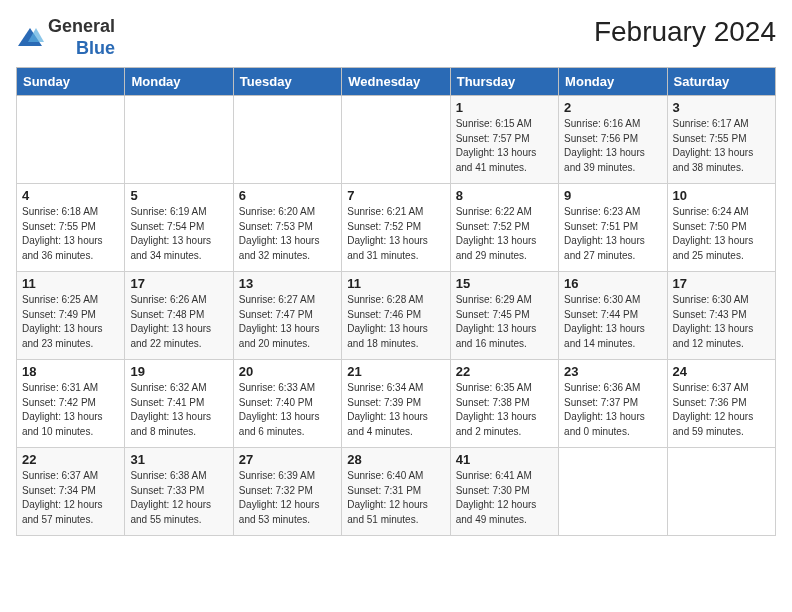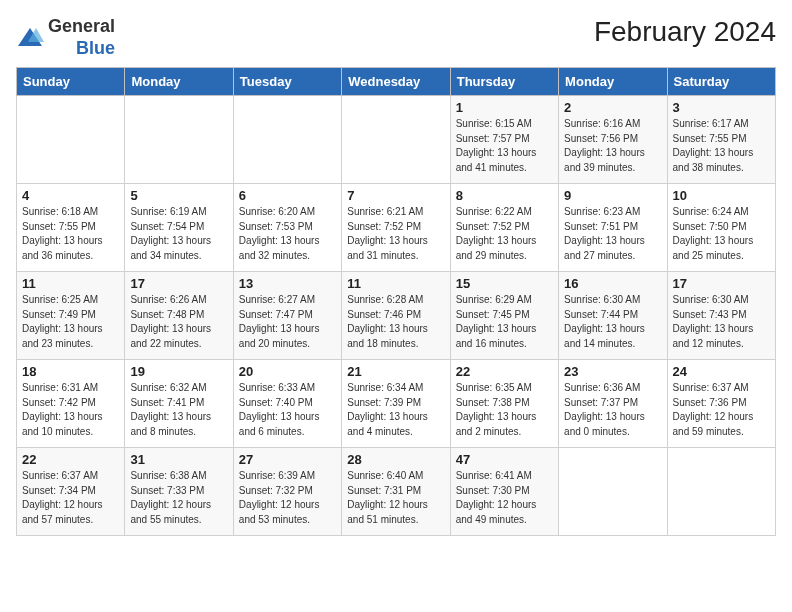"47" span.day-number { text: 47 -> 41 }
